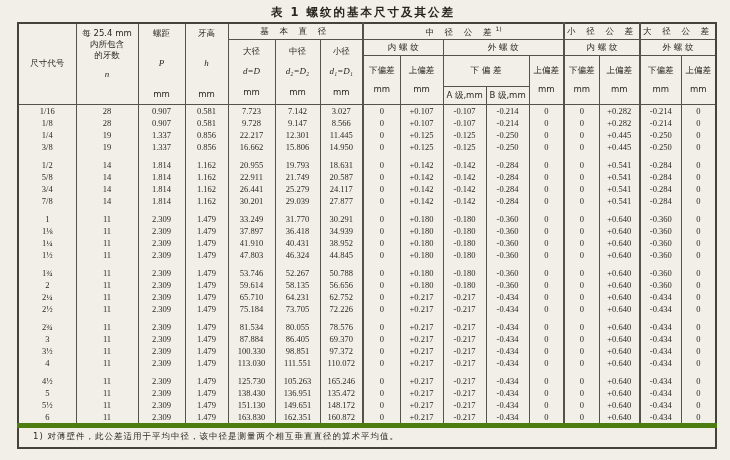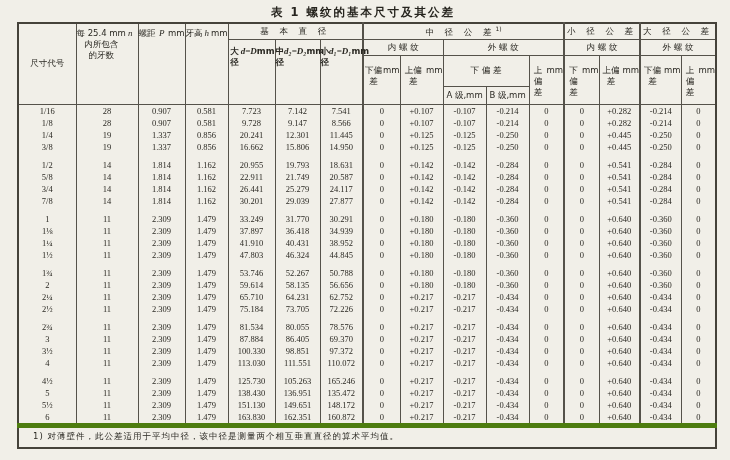"每 25.4 mm" .vcell { flex-direction: row -> column }
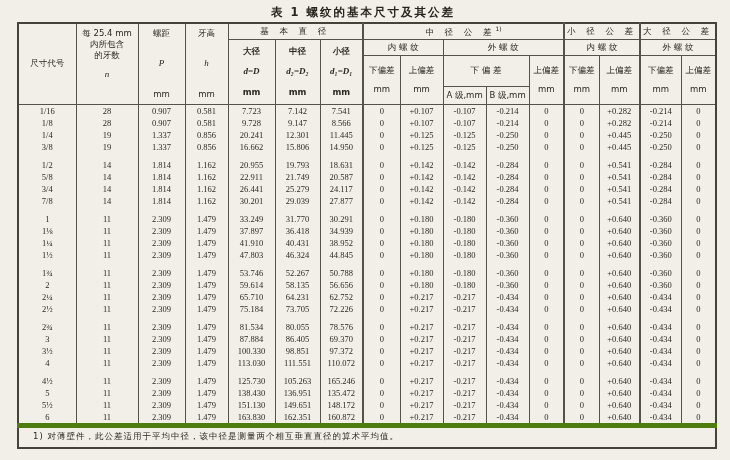"大径" .vcell.h50 { font-weight: bold -> none }
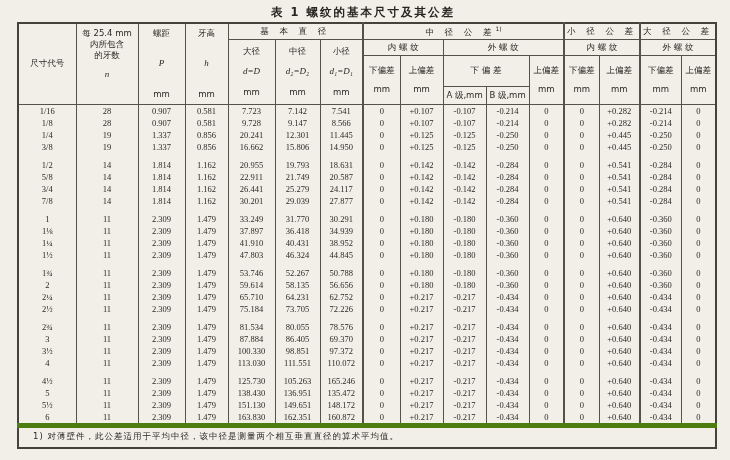"7.541" td { text: 7.541 -> 3.027 }
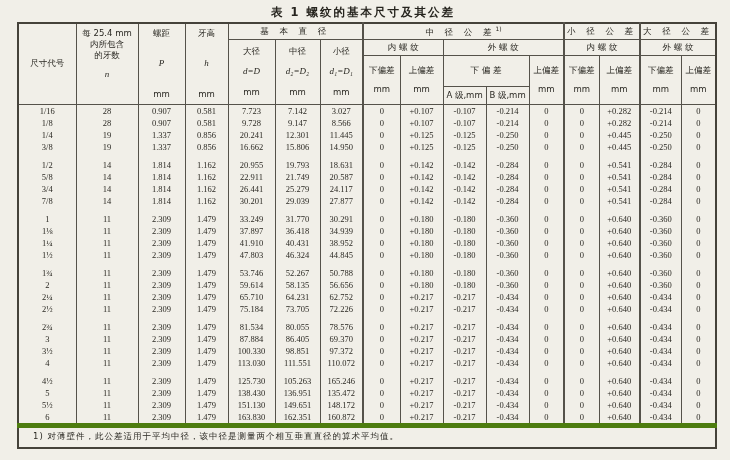"20.241" td { text: 20.241 -> 22.217 }
